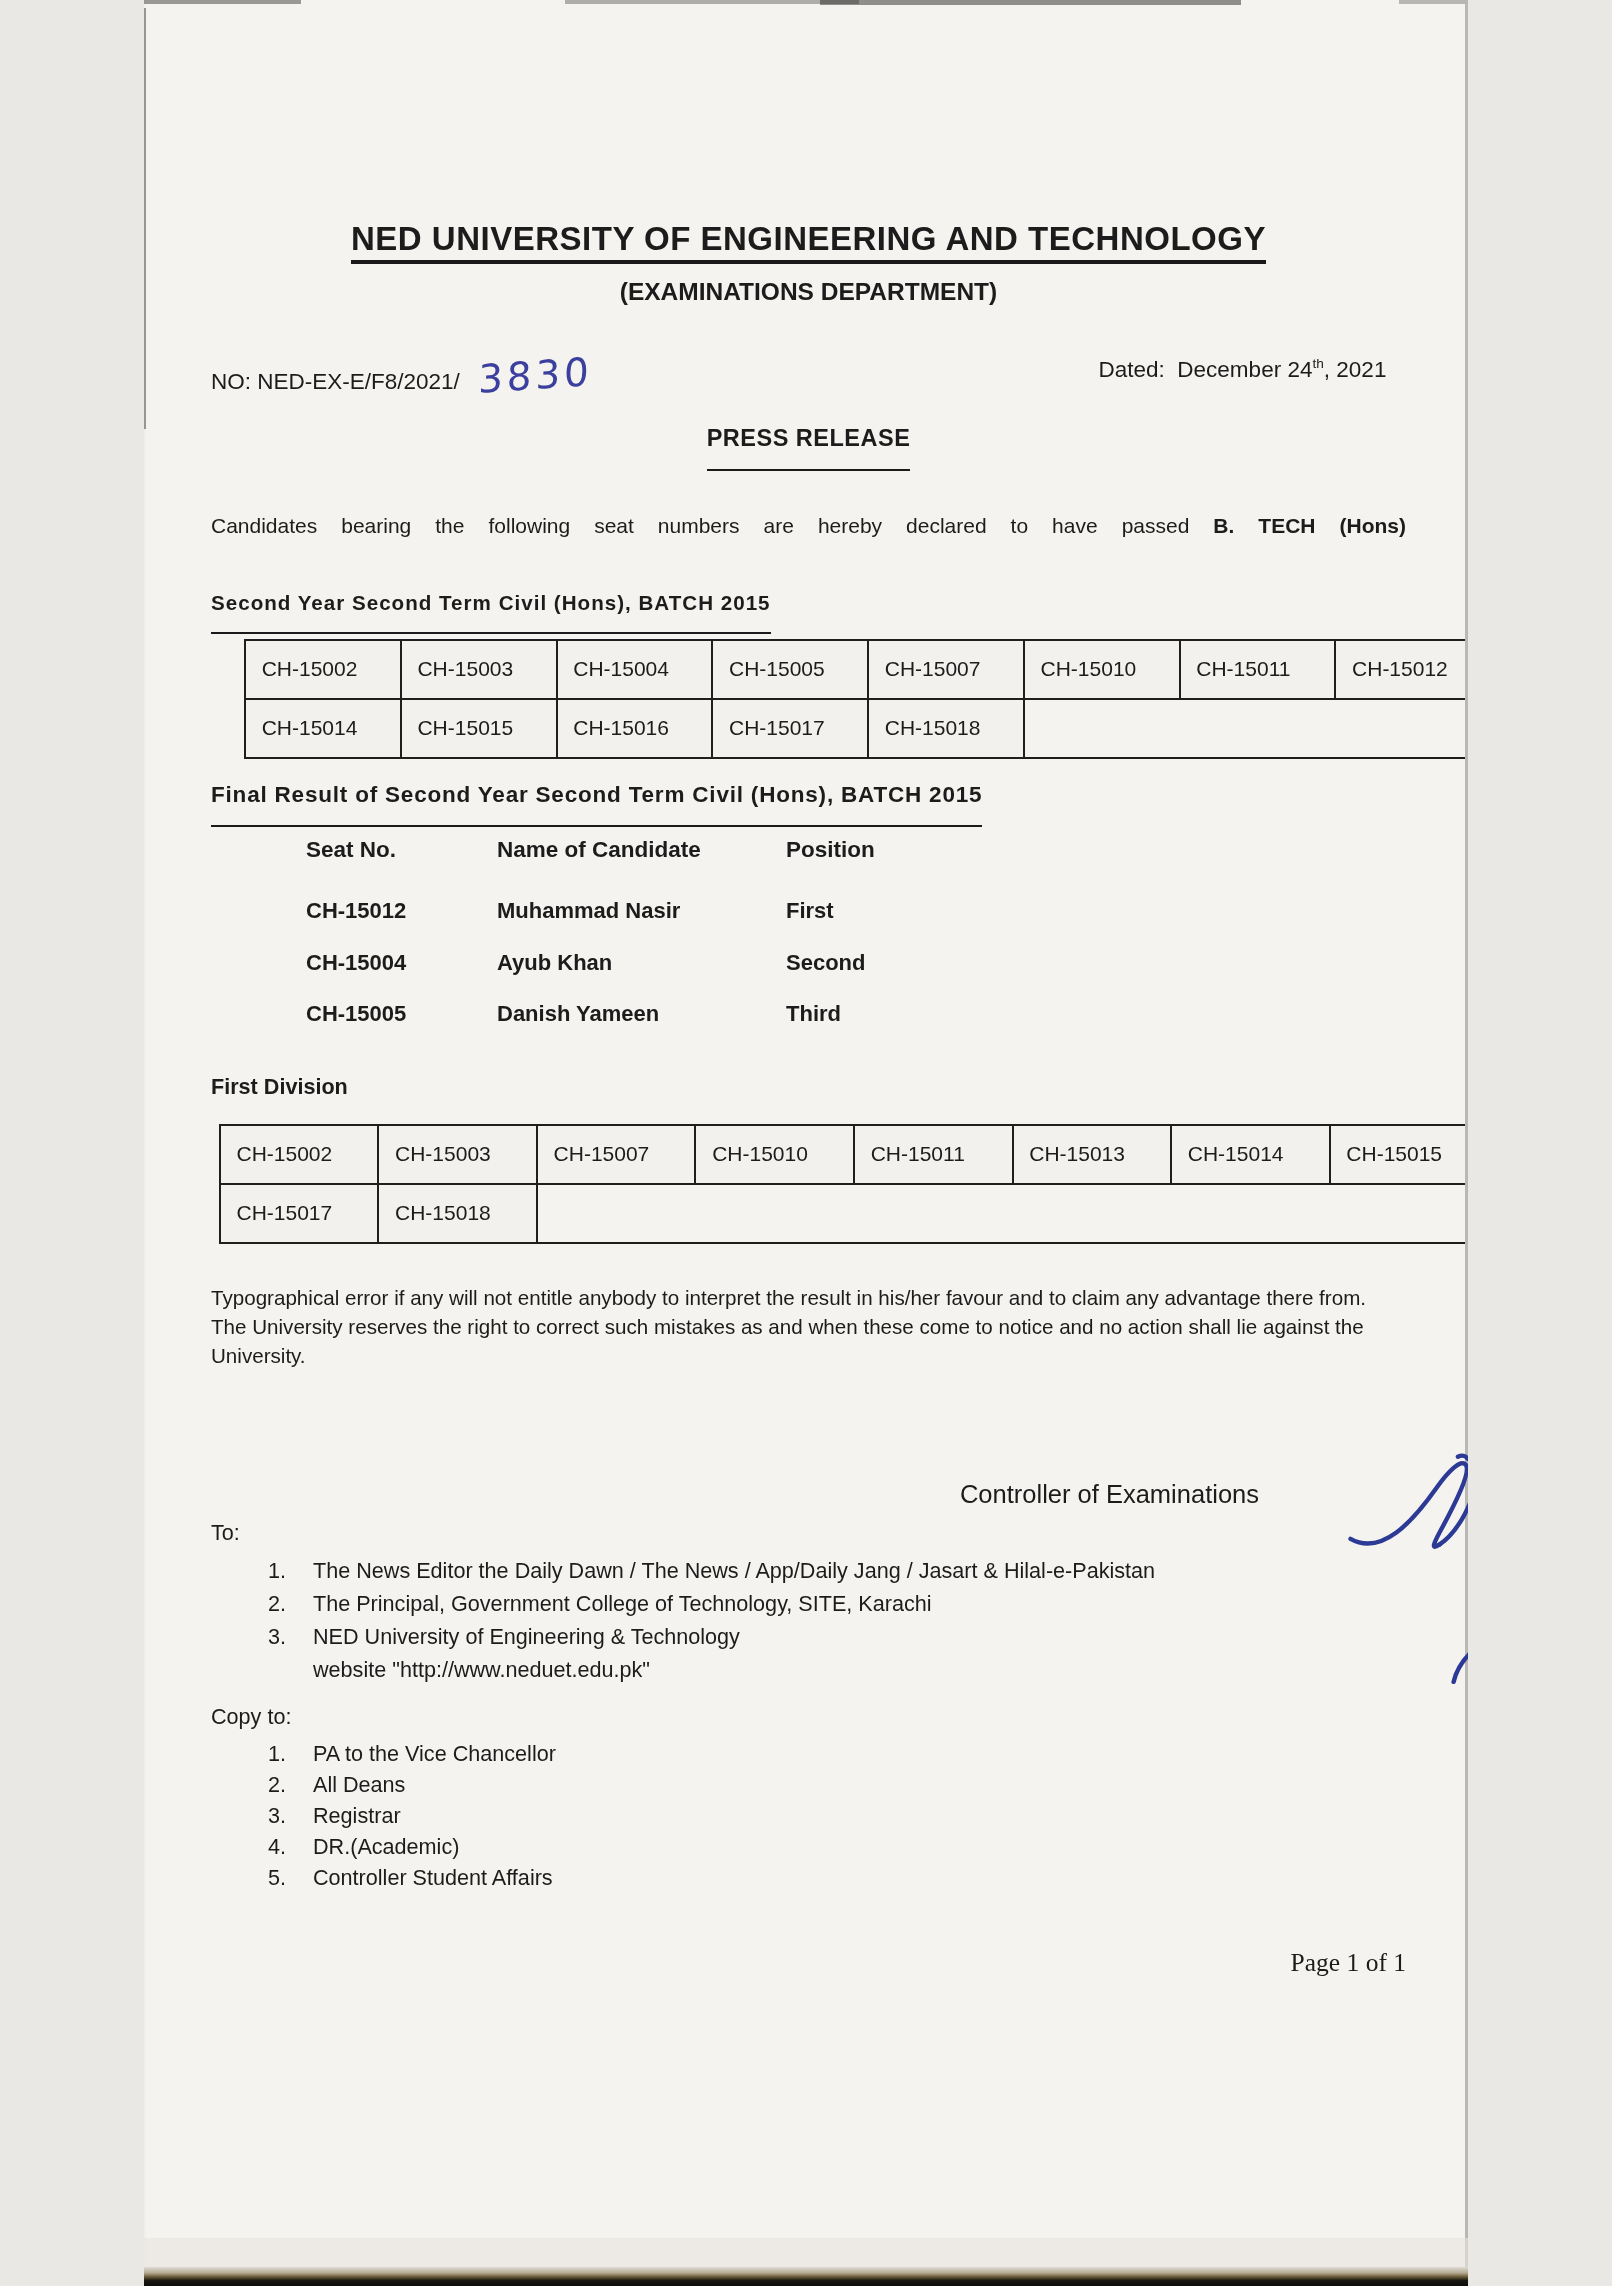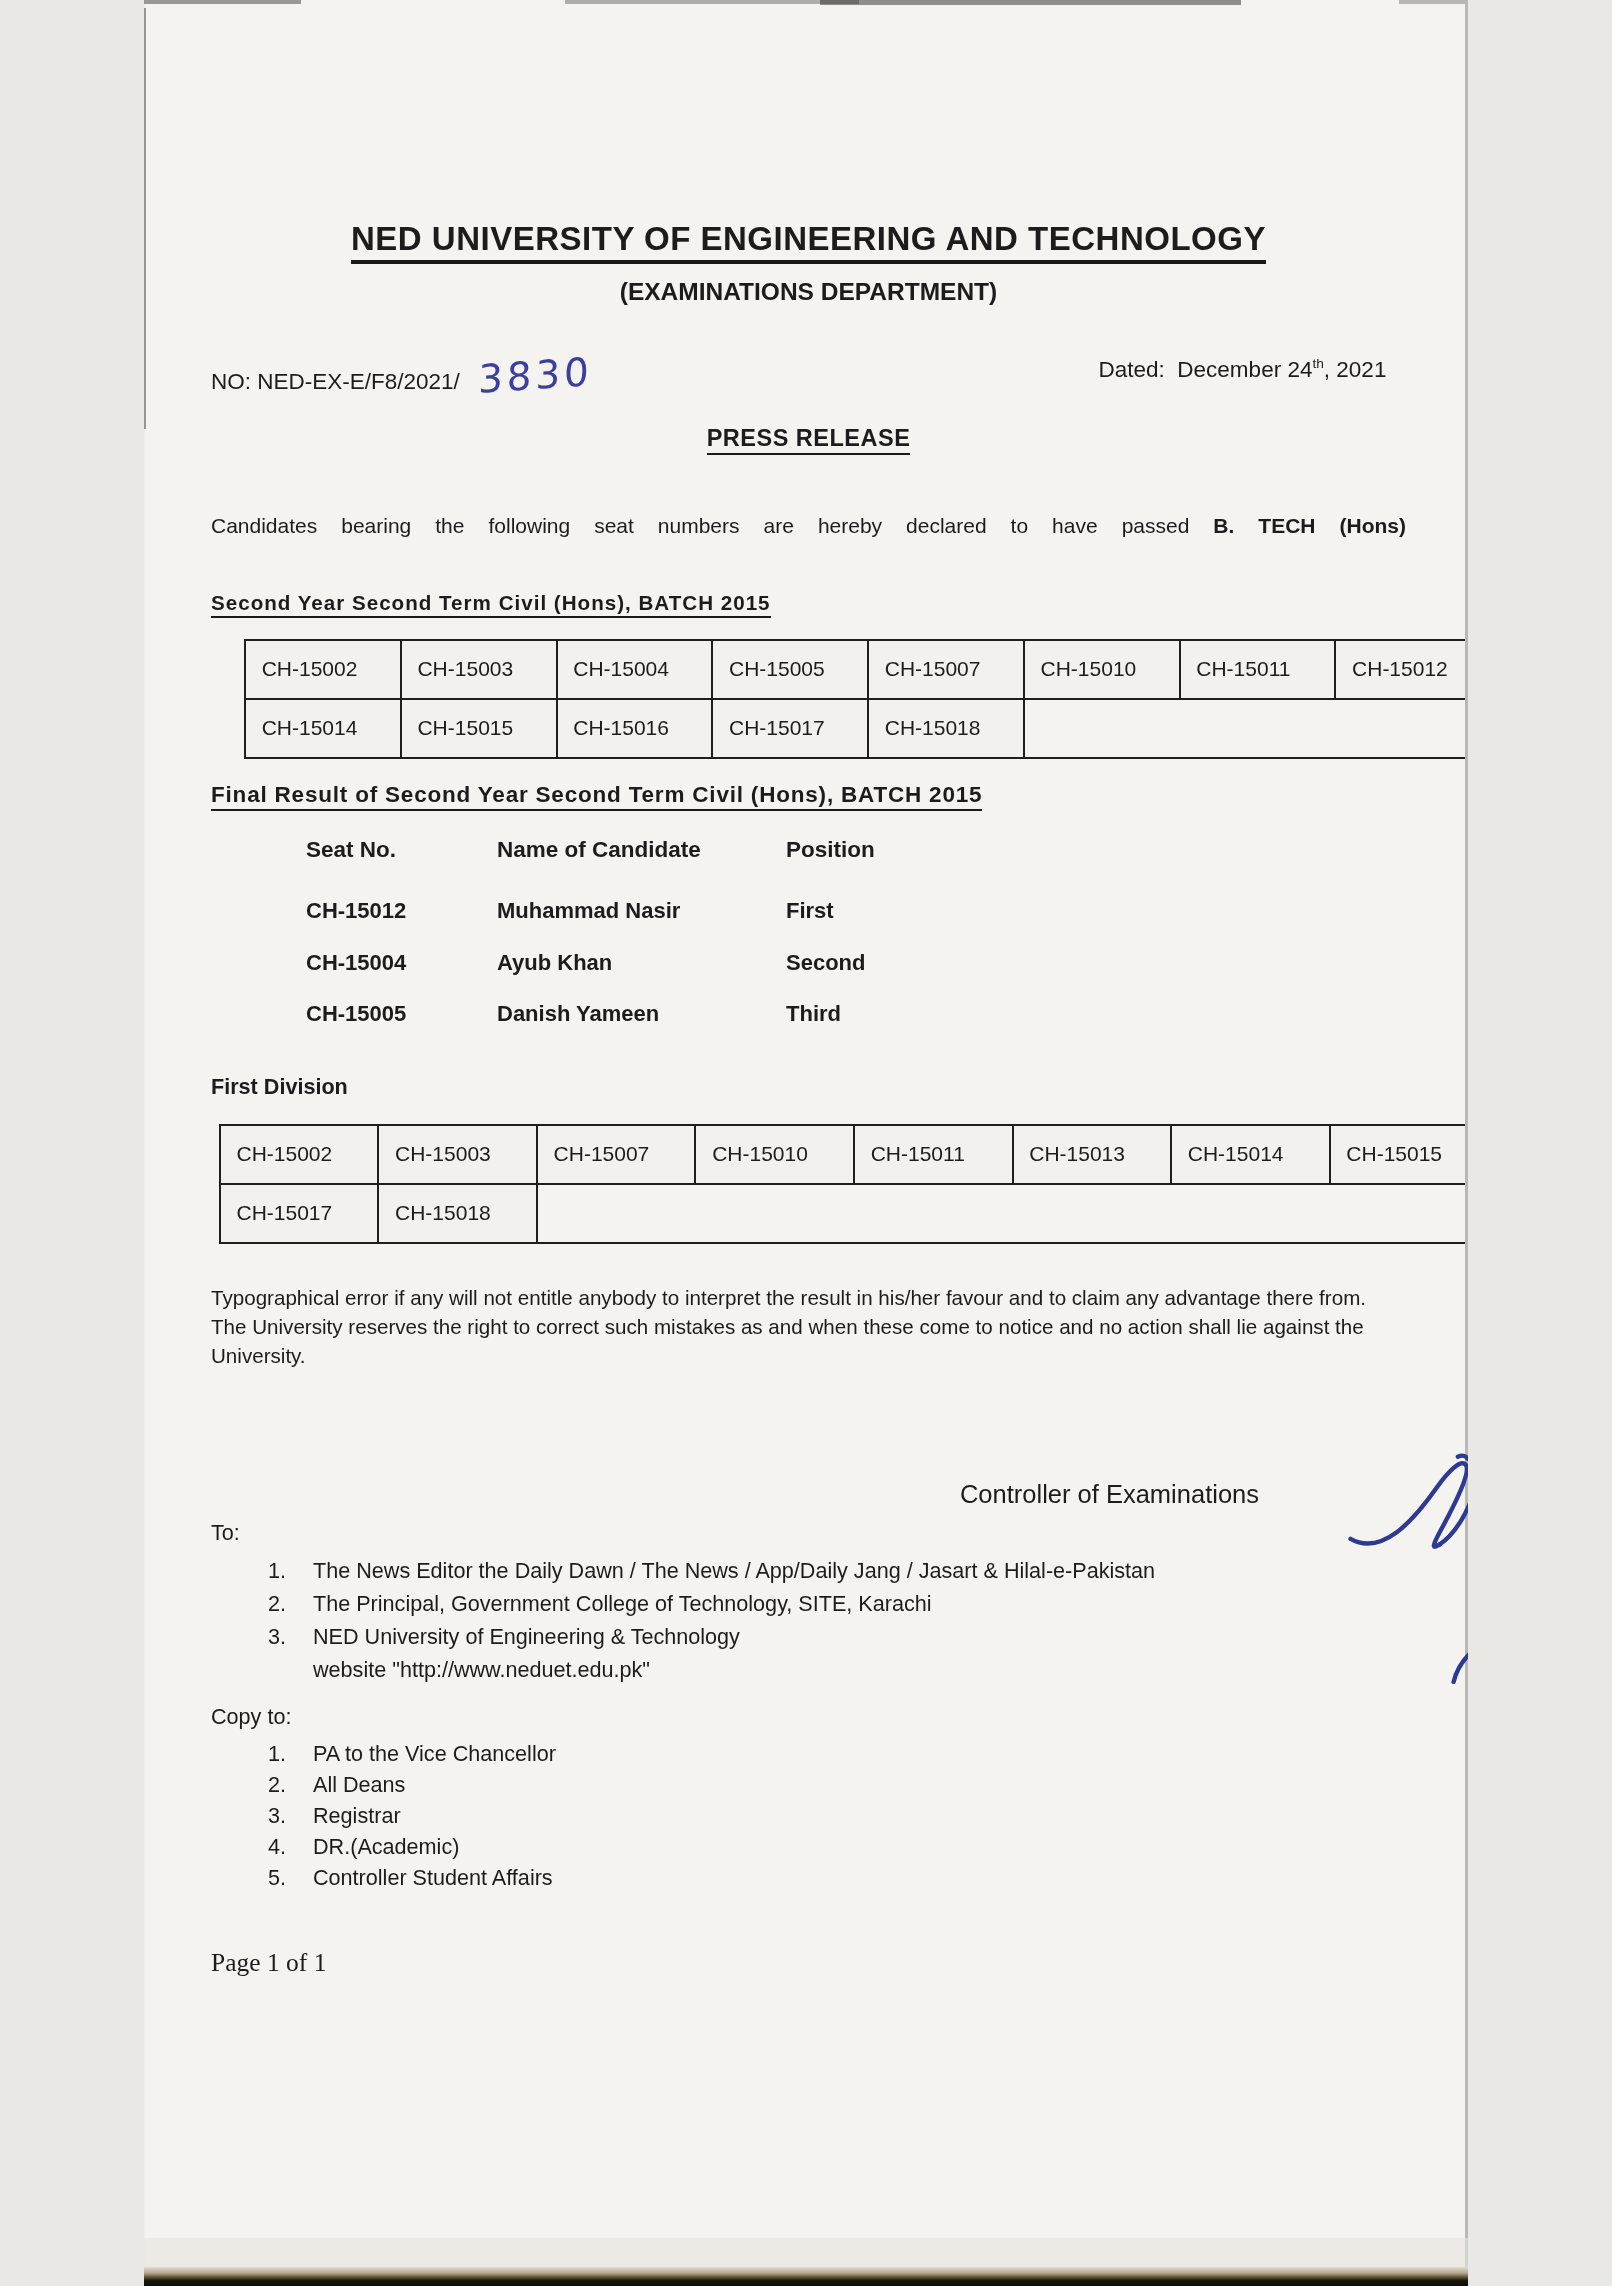"PRESS RELEASE" .u2 { padding-bottom: 2px -> 18px }
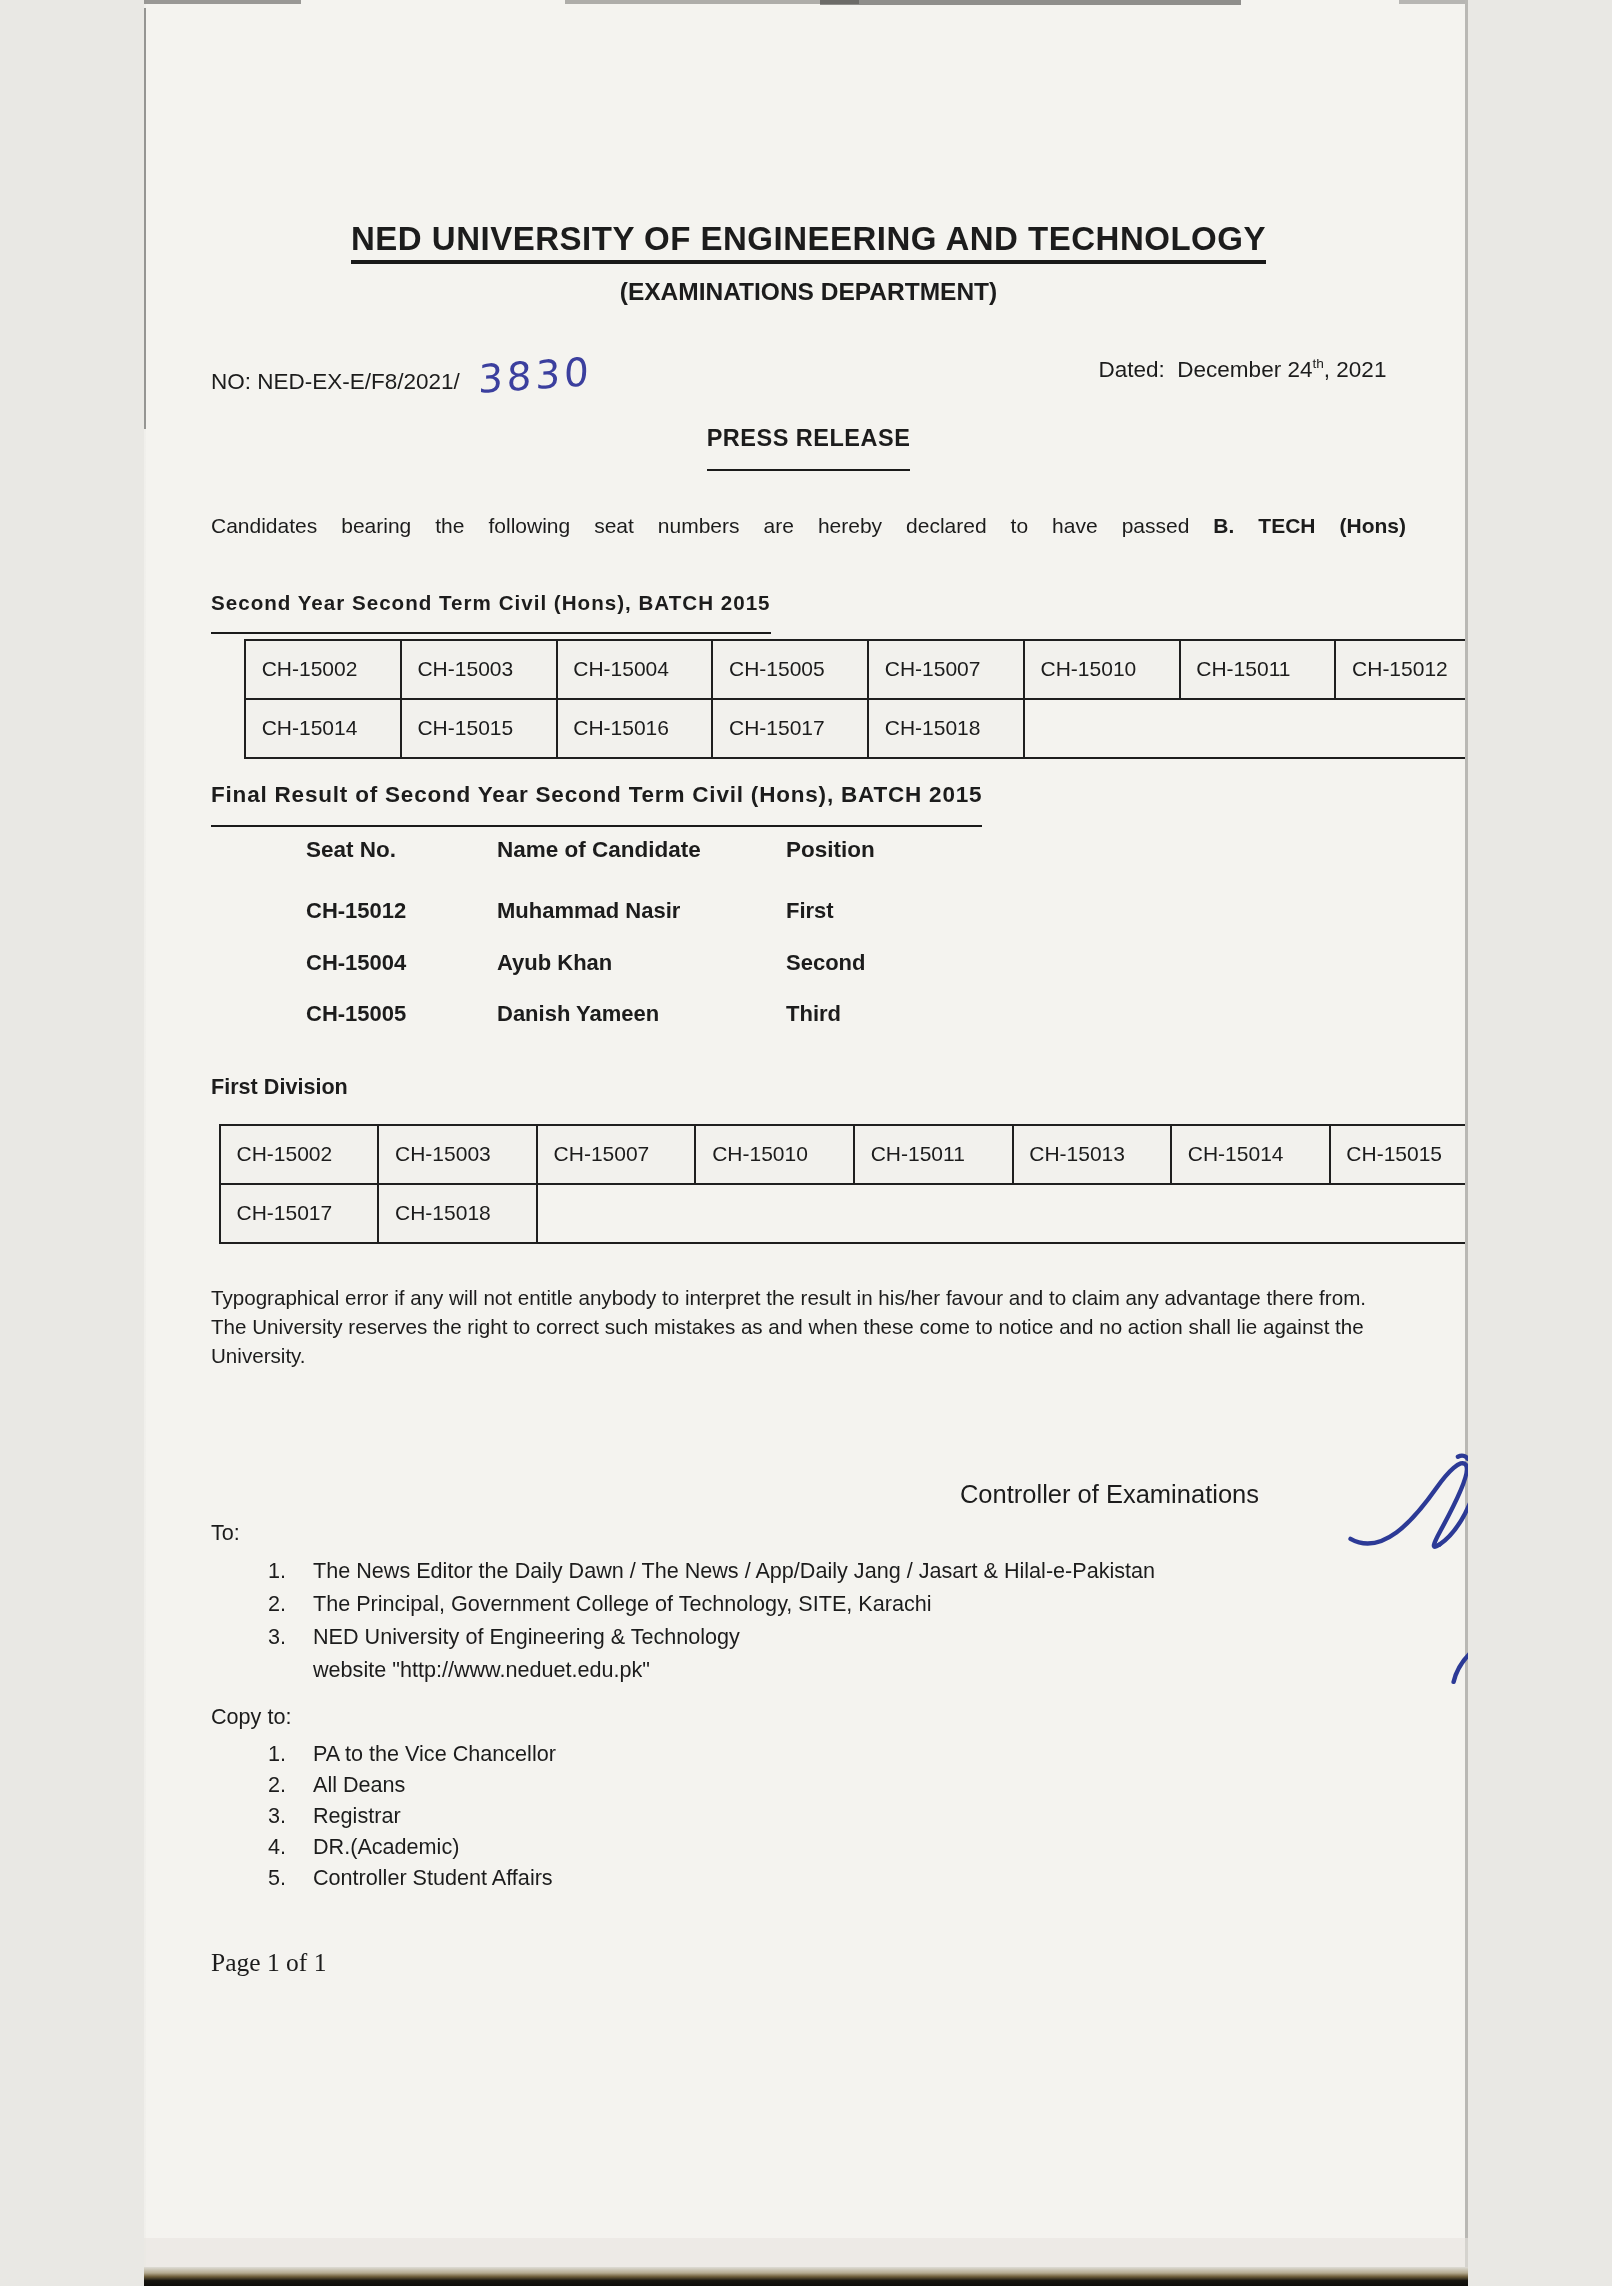"Page 1 of 1" .footer { text-align: left -> right }
